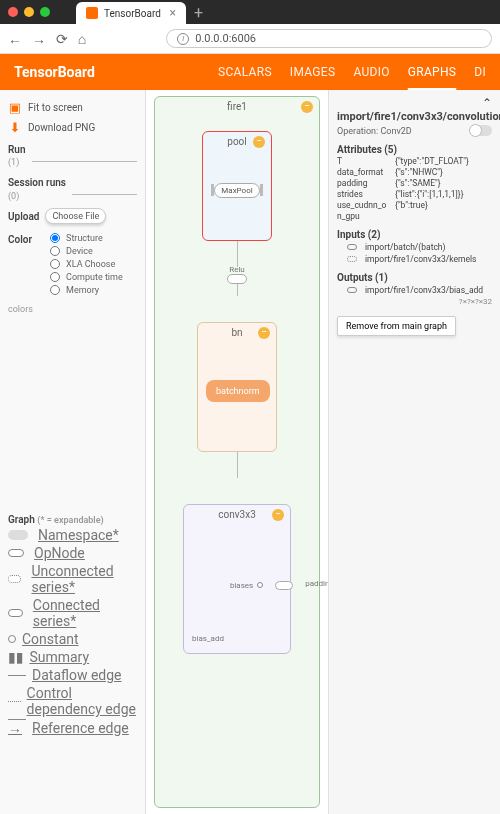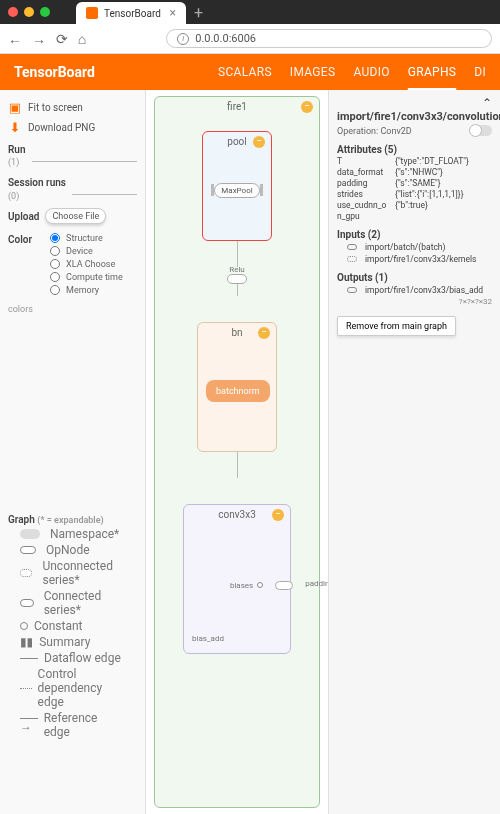"Namespace*" .legend-block .lg-item { font-size: 12px -> 14px; margin: 2px 12px -> 2px 0; text-decoration: none -> underline }
